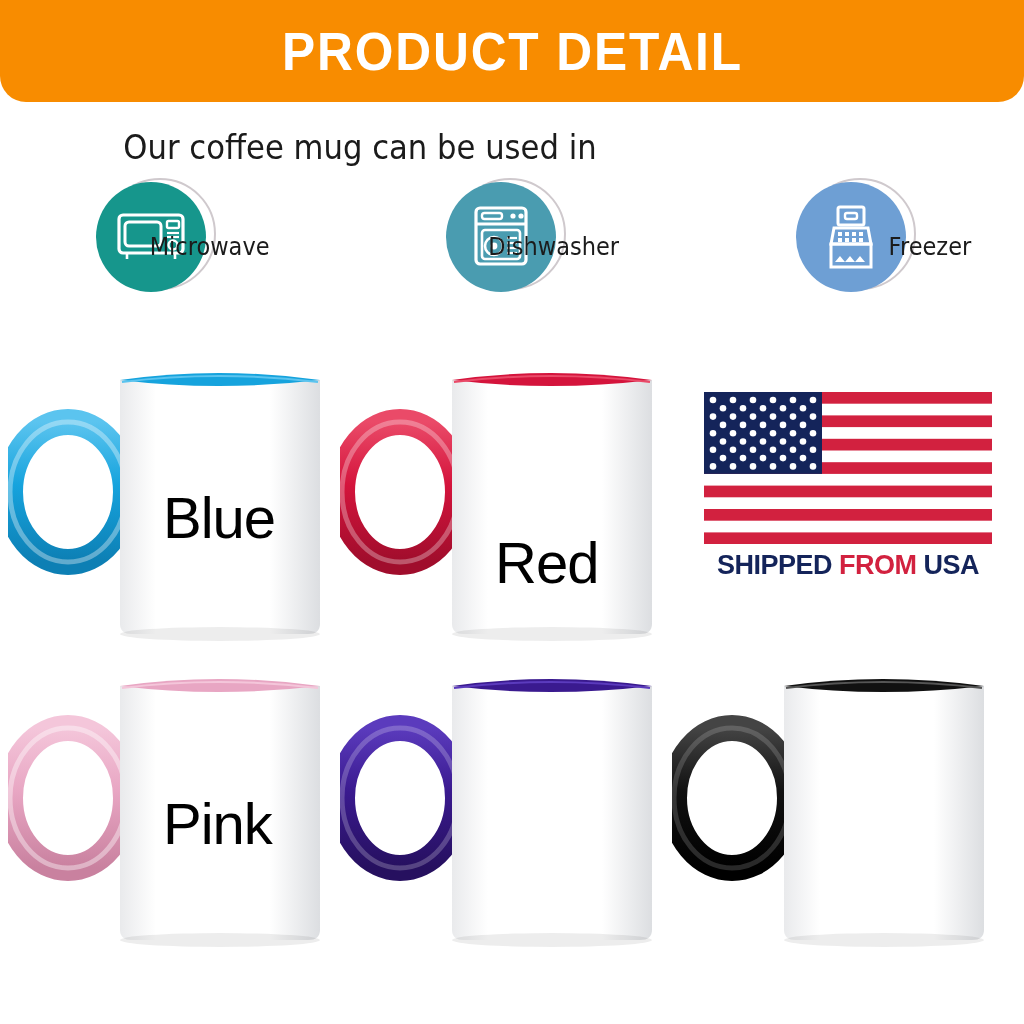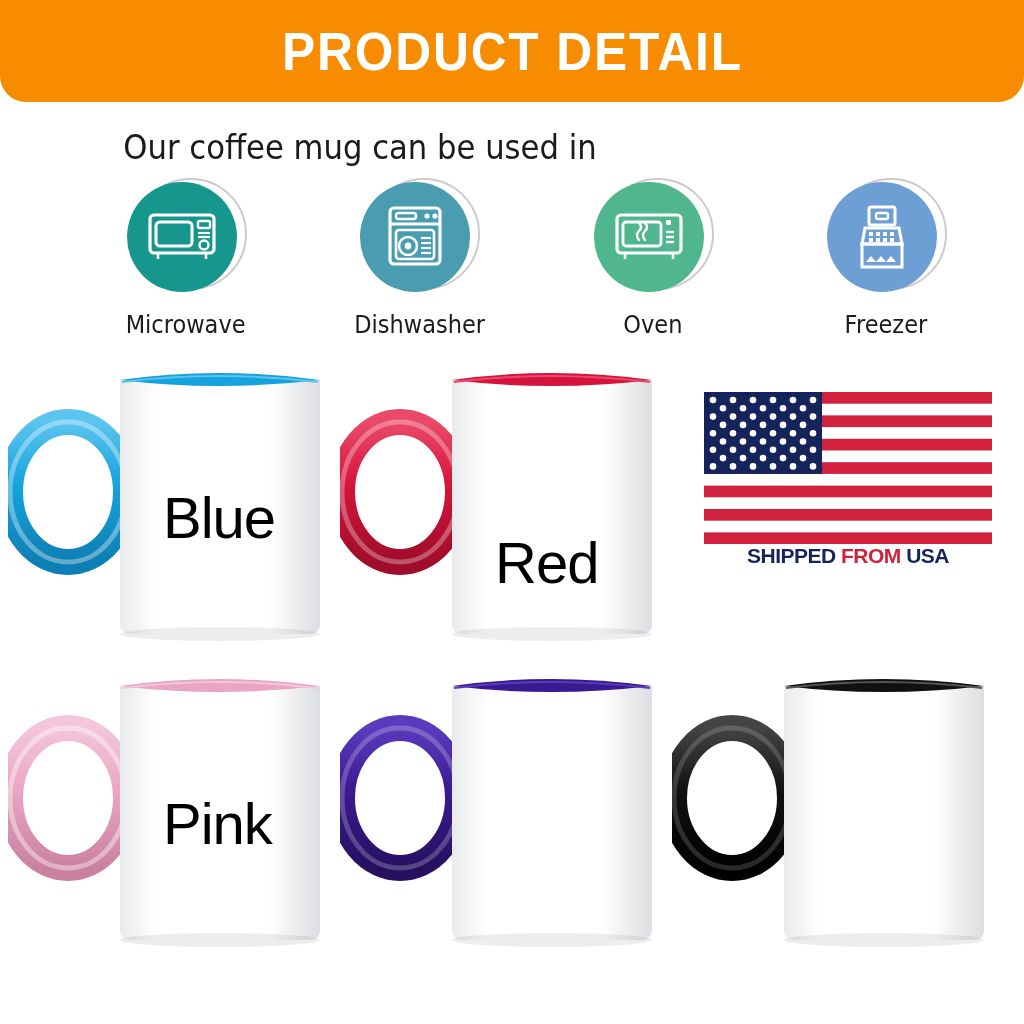"Microwave" .feature { flex-direction: column -> row }
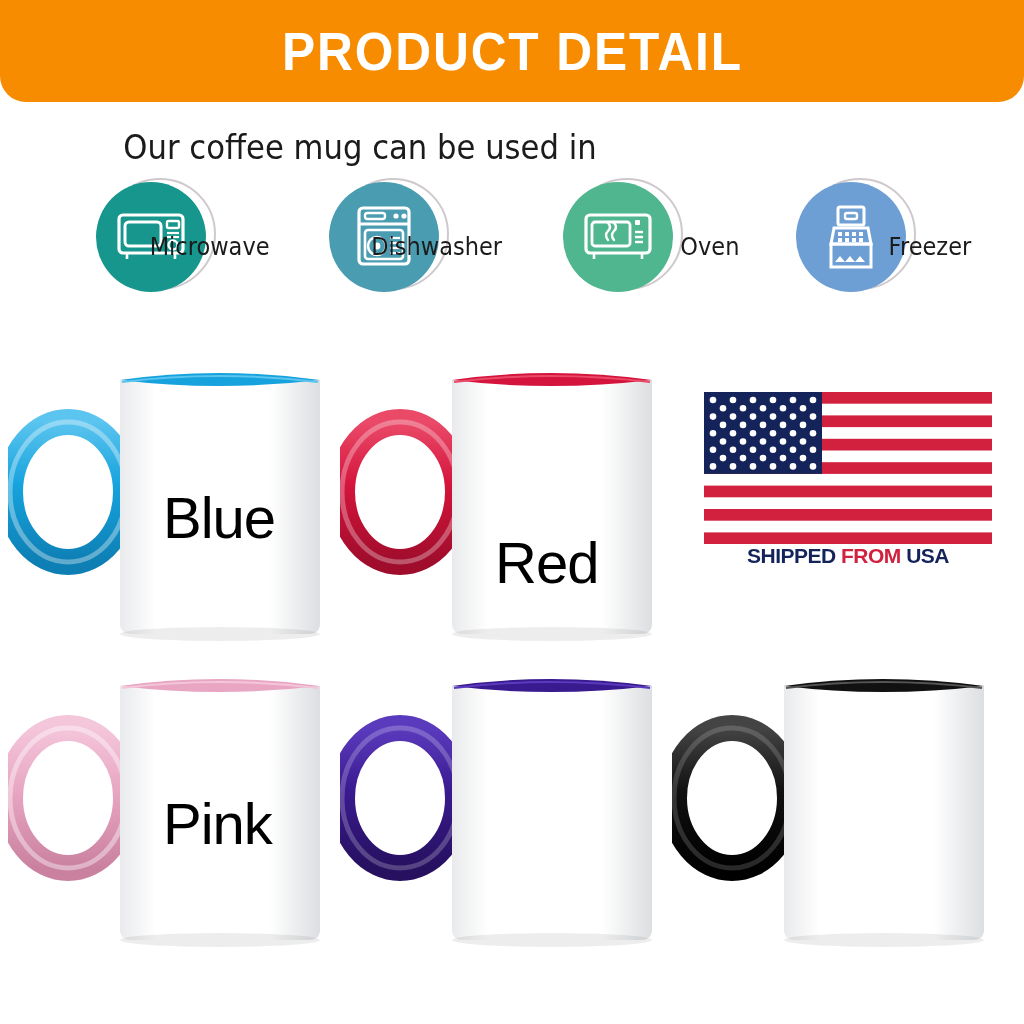"Oven" div.feature { html: <div> <div> <div></div> <div> <svg> <rect></rect> <rect></rect> <path></path> <path></path> <rect></rect> <line></line> <line></line> <line></line> <line></line> <line></line> </svg> </div> </div> <div>Oven</div> </div> -> none }
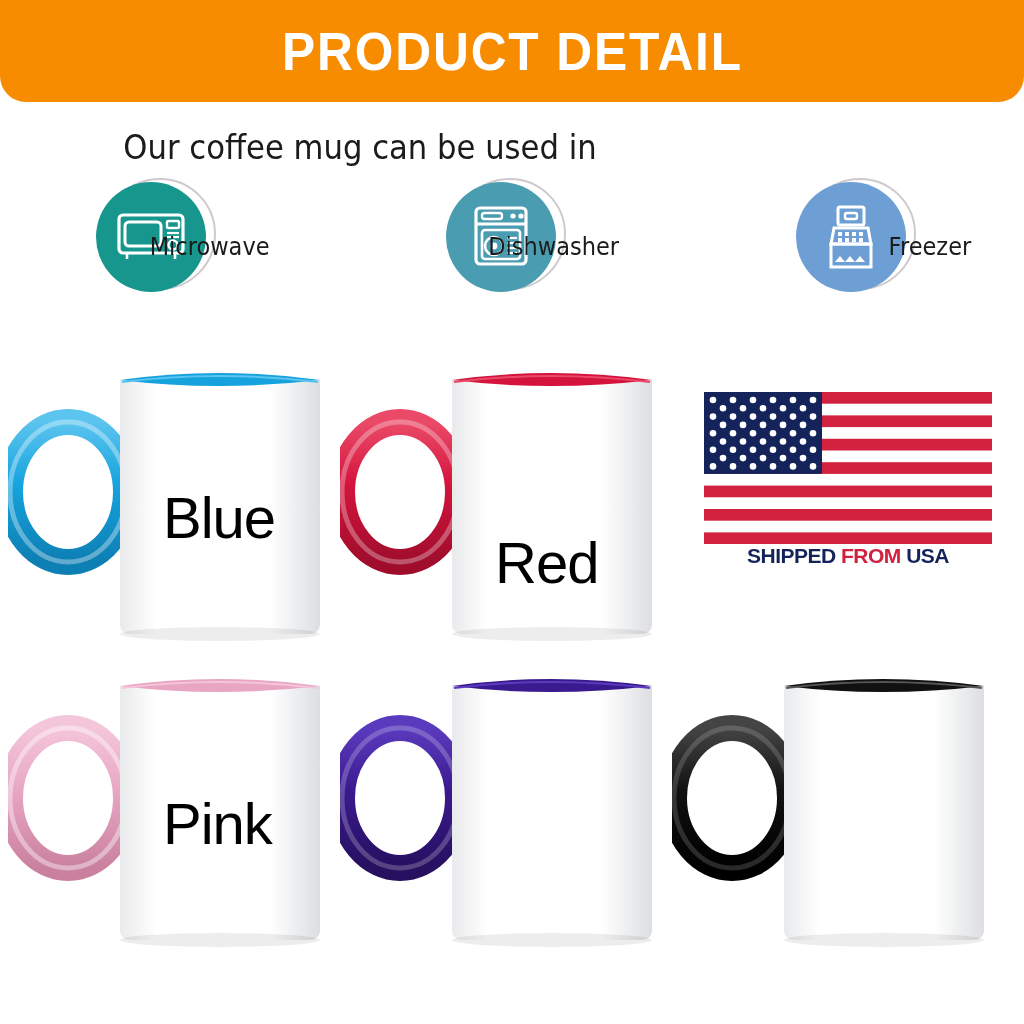"SHIPPED FROM USA" .usa-text { font-size: 21px -> 27px; margin-top: none -> 6px }
